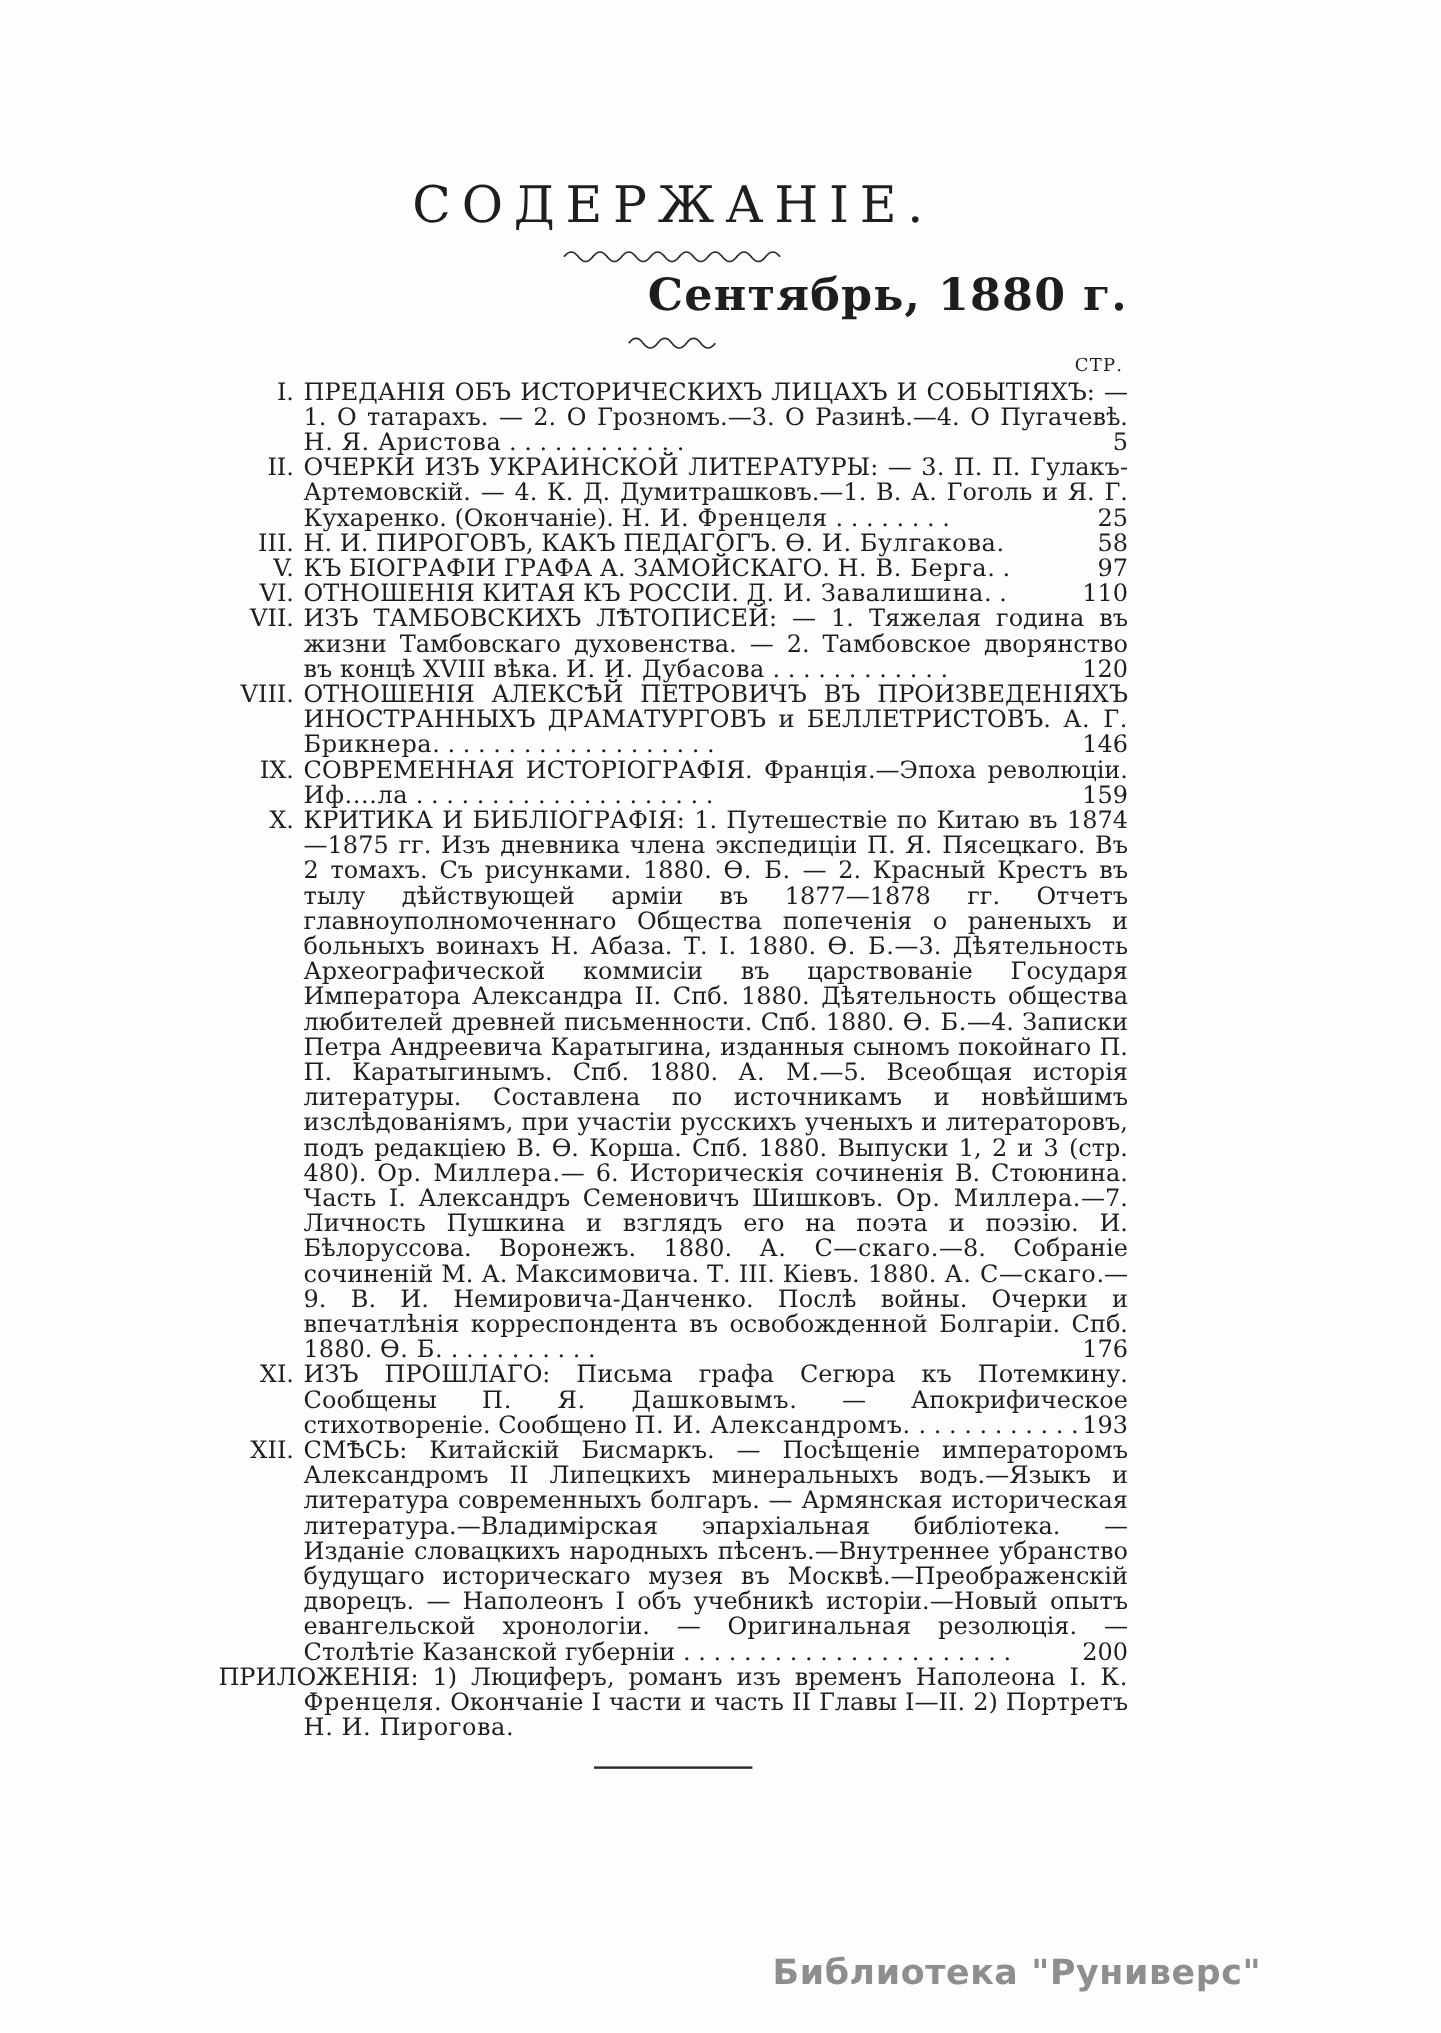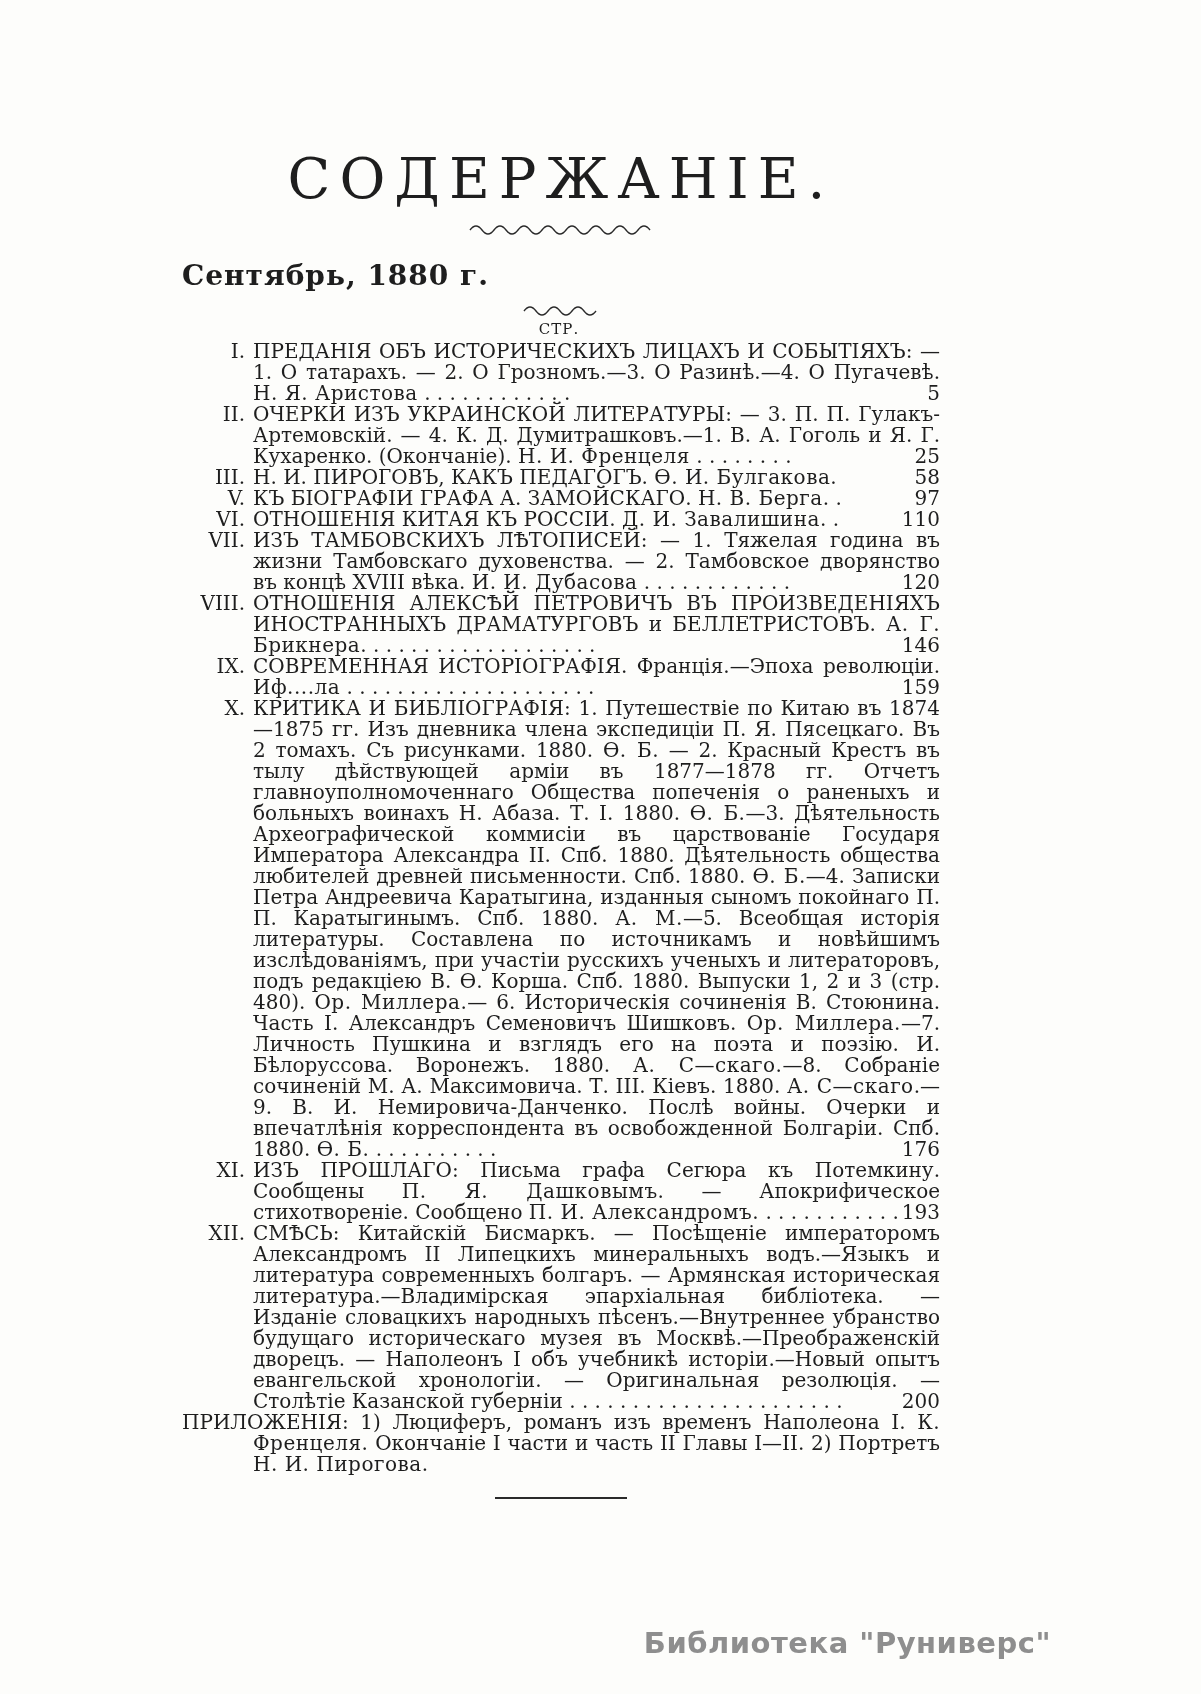"СОДЕРЖАНІЕ." .title { font-size: 56px -> 42px }
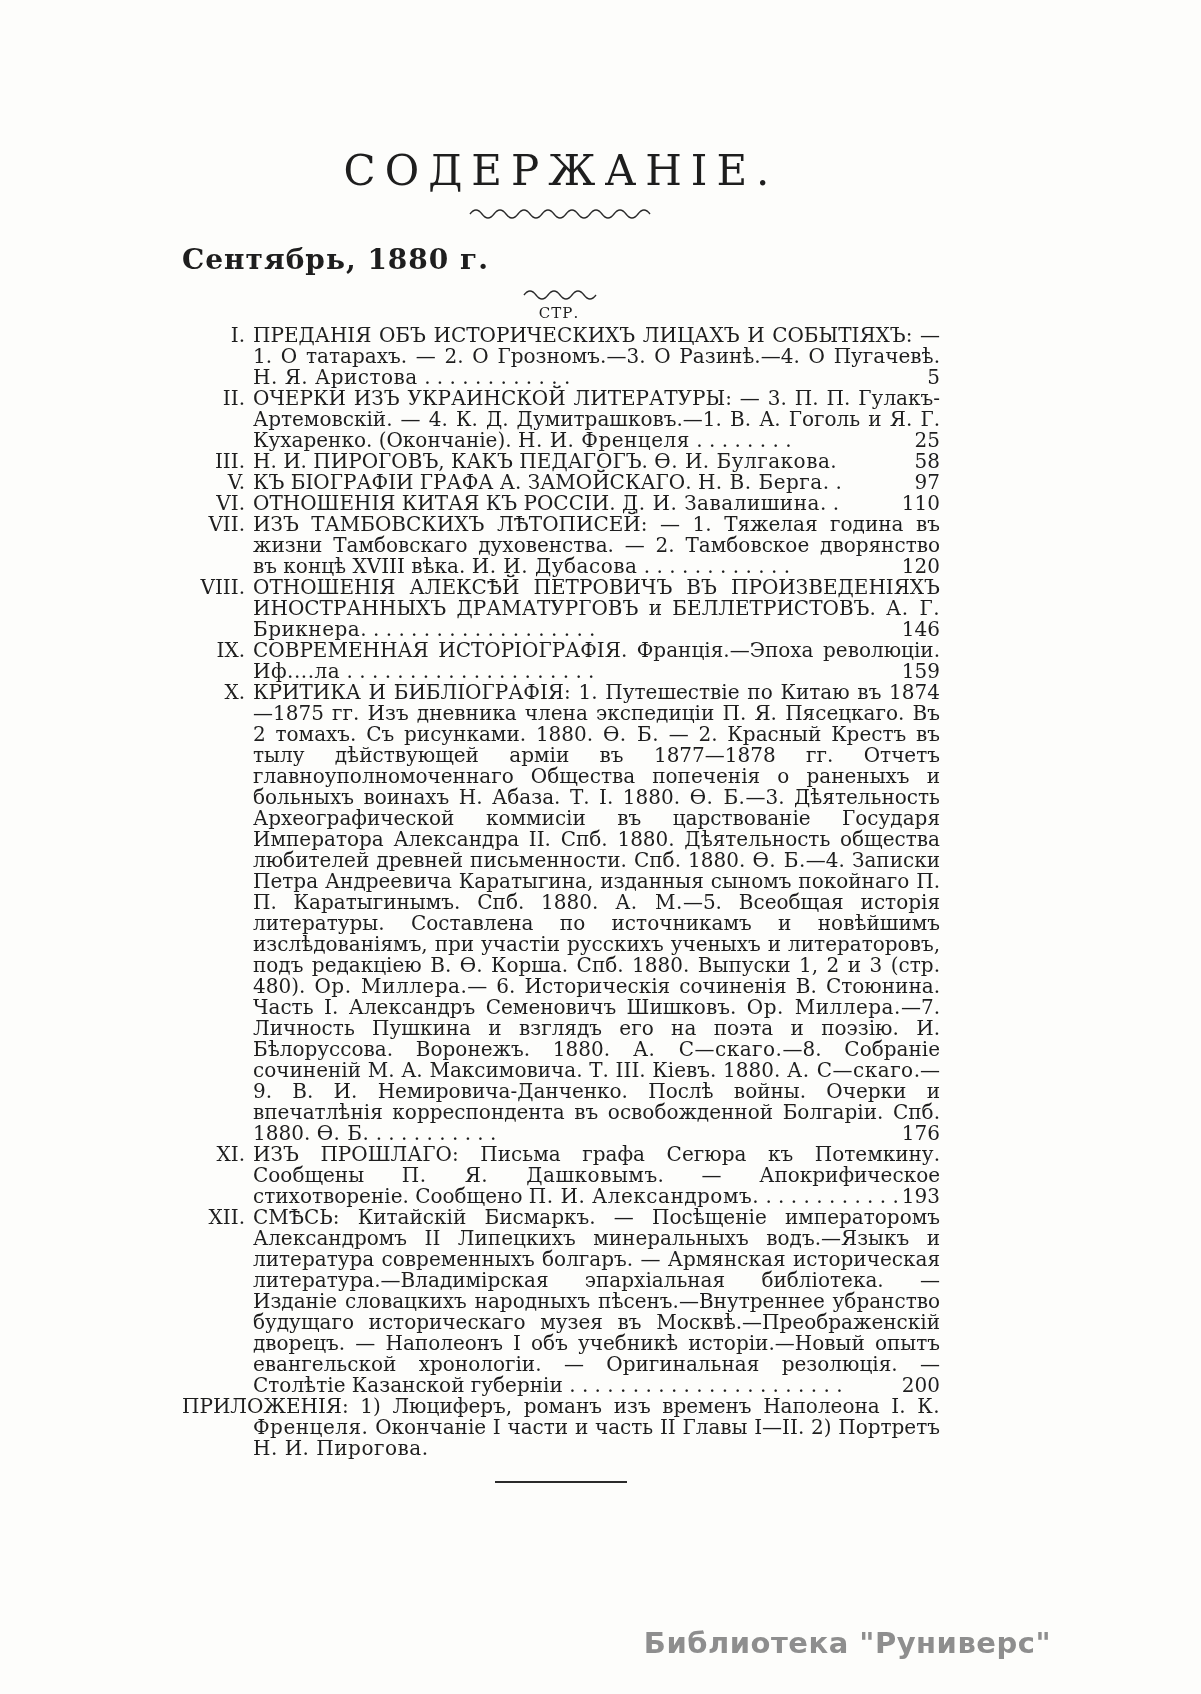"Сентябрь, 1880 г." .subtitle { font-size: 28px -> 37px; margin: 24px 0 0 0 -> 4px 0 0 0; text-align: left -> right }
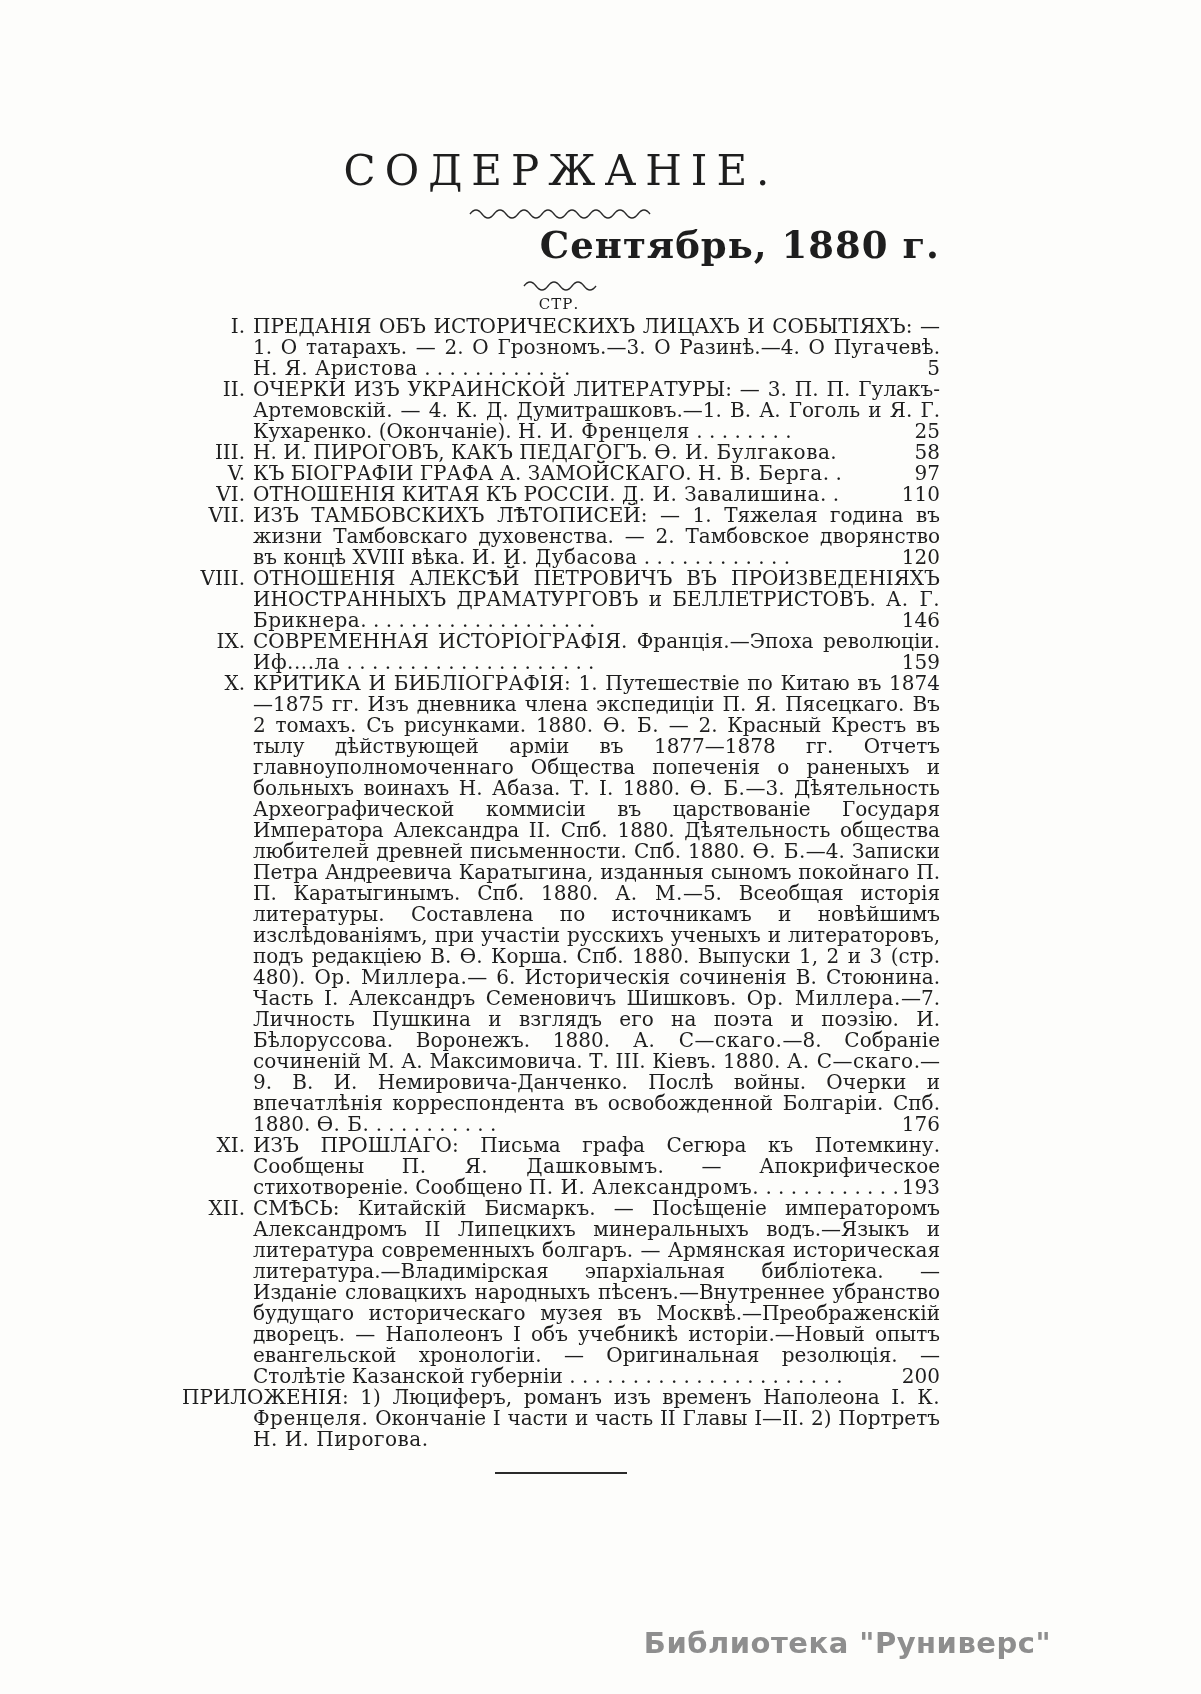"СТР." .col-header { text-align: center -> right }
